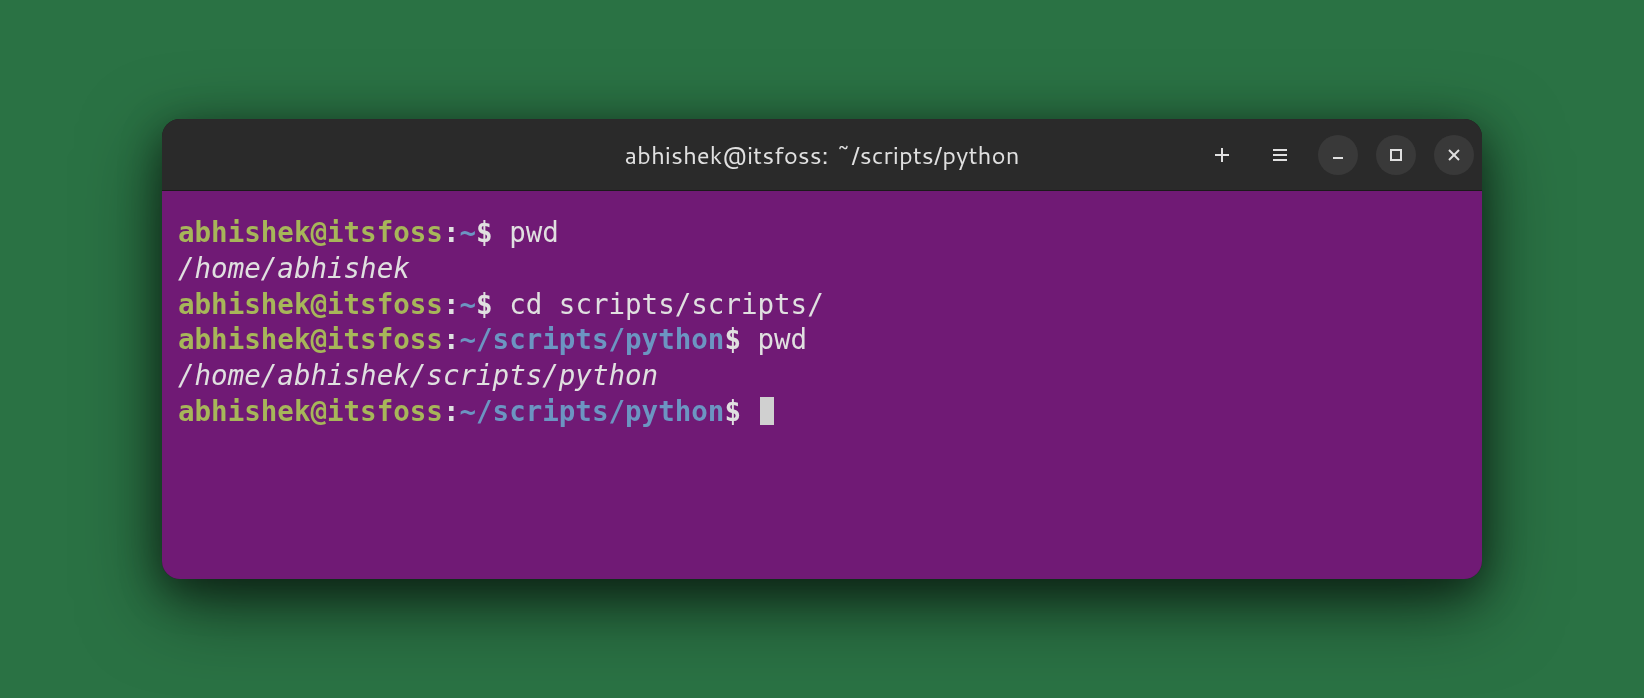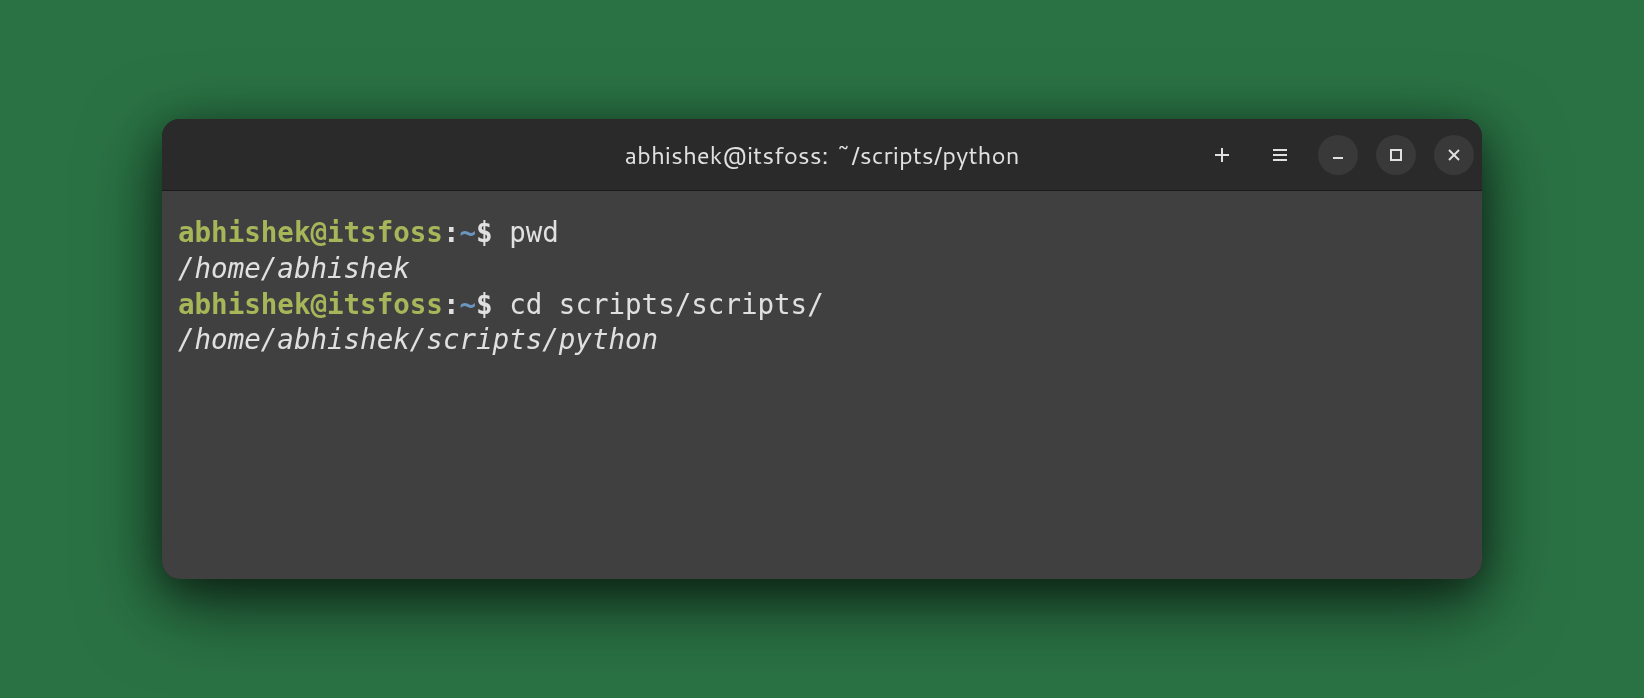"abhishek@itsfoss:~$ pwd" .terminal-body { background: #404040 -> #701a75 }
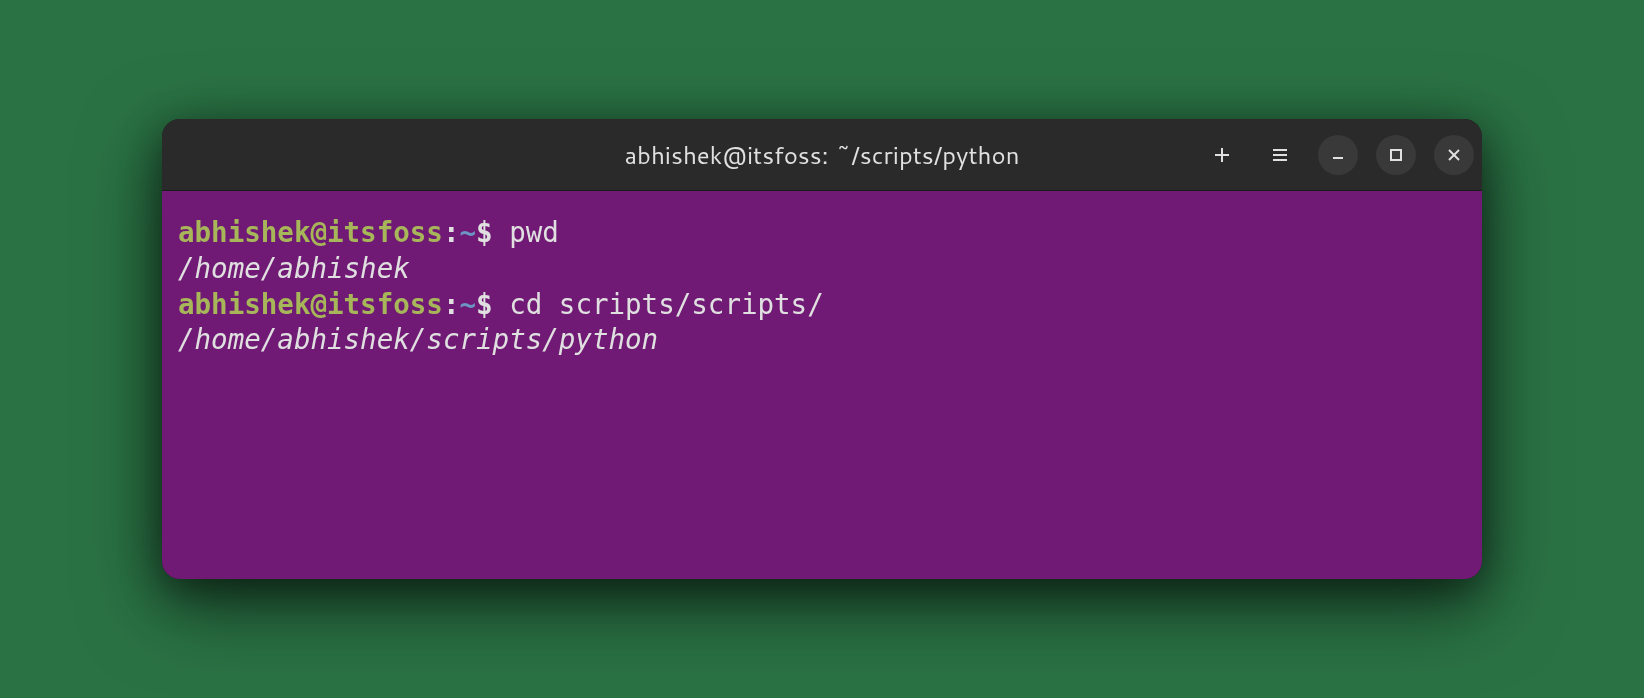"abhishek@itsfoss:~/scripts/python$ pwd" div.line { html: none -> <div><span>abhishek@itsfoss</span><span>:</span><span>~/scripts/python</span><span>$ </span><span>pwd</span></div> }
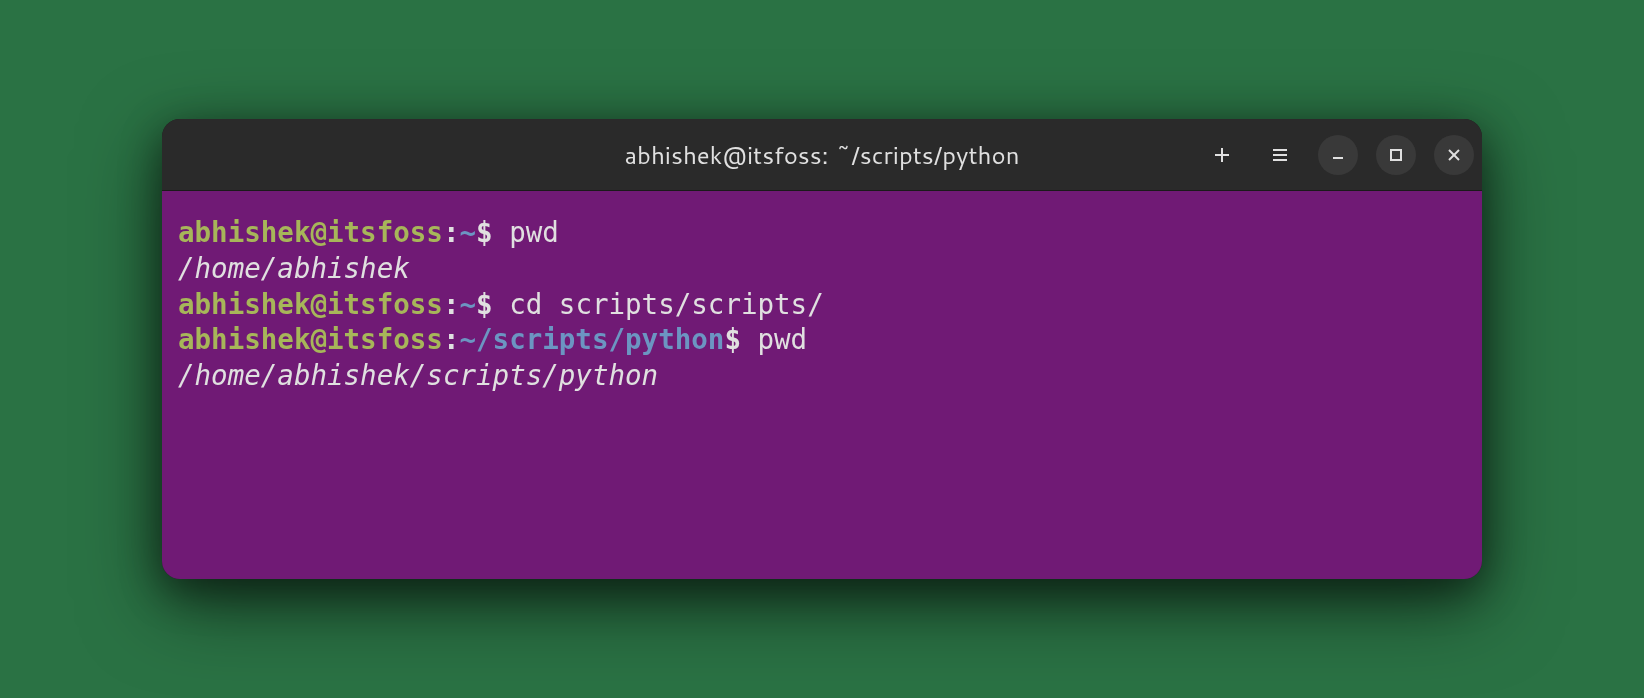"abhishek@itsfoss:~/scripts/python$" div.line { html: none -> <div><span>abhishek@itsfoss</span><span>:</span><span>~/scripts/python</span><span>$ </span><span></span><span></span></div> }
